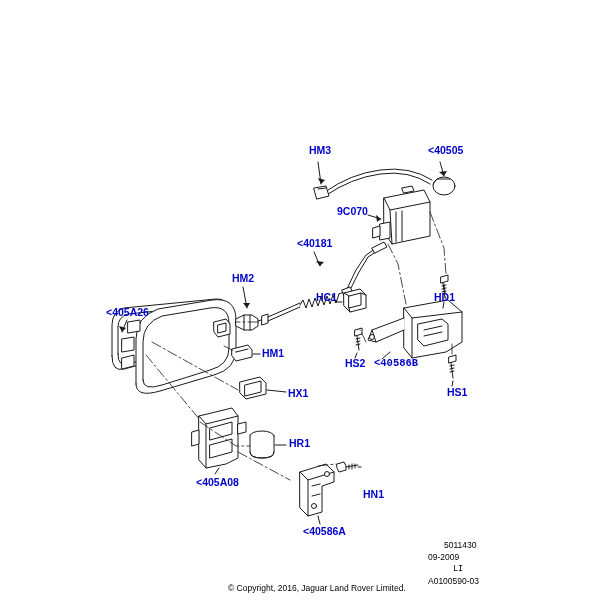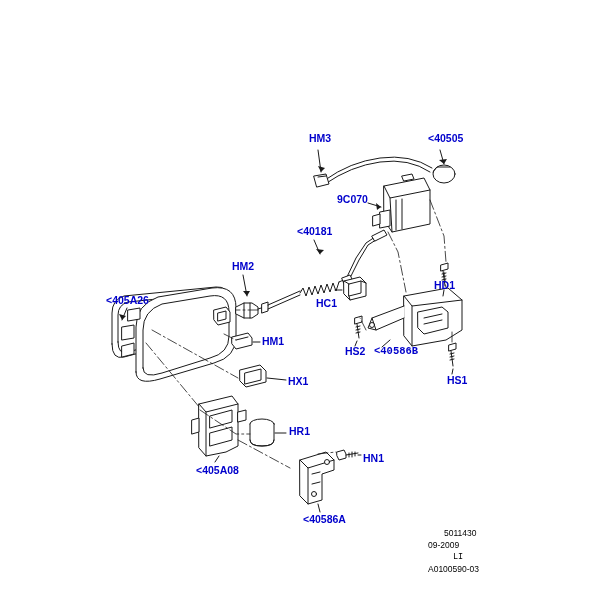"HM3" #stage { margin-top: none -> 12px }
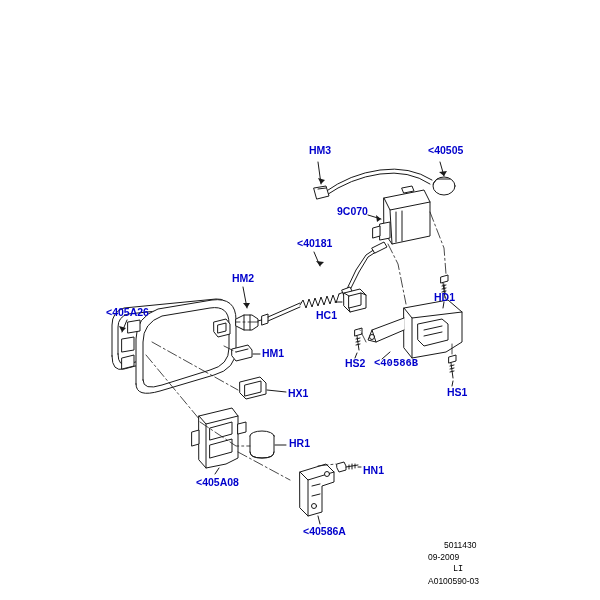"HC1" div.label { top: 297px -> 279px }
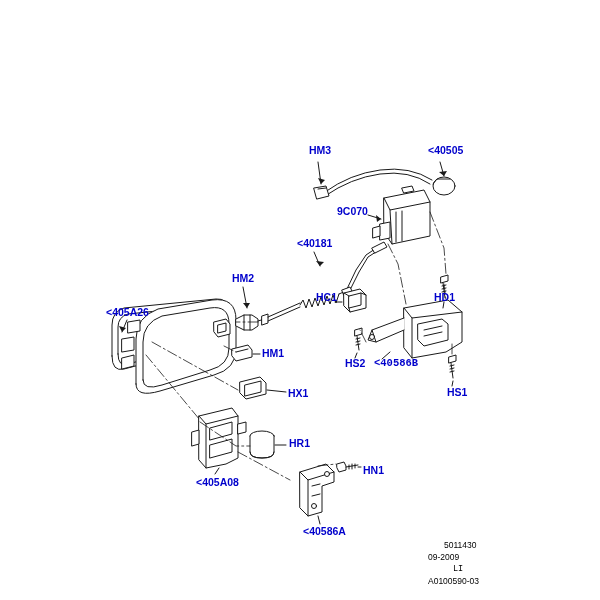"HN1" div.label { top: 452px -> 476px }
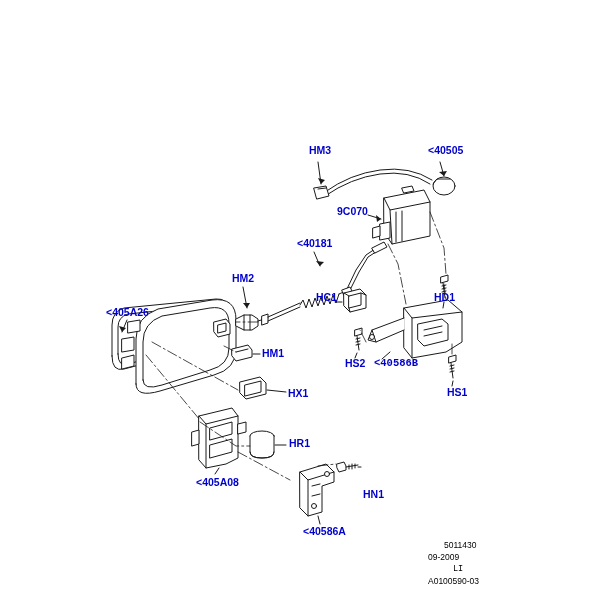"© Copyright, 2016, Jaguar Land" div.copyright { html: none -> <div>© Copyright, 2016, Jaguar Land Rover Limited.</div> }
